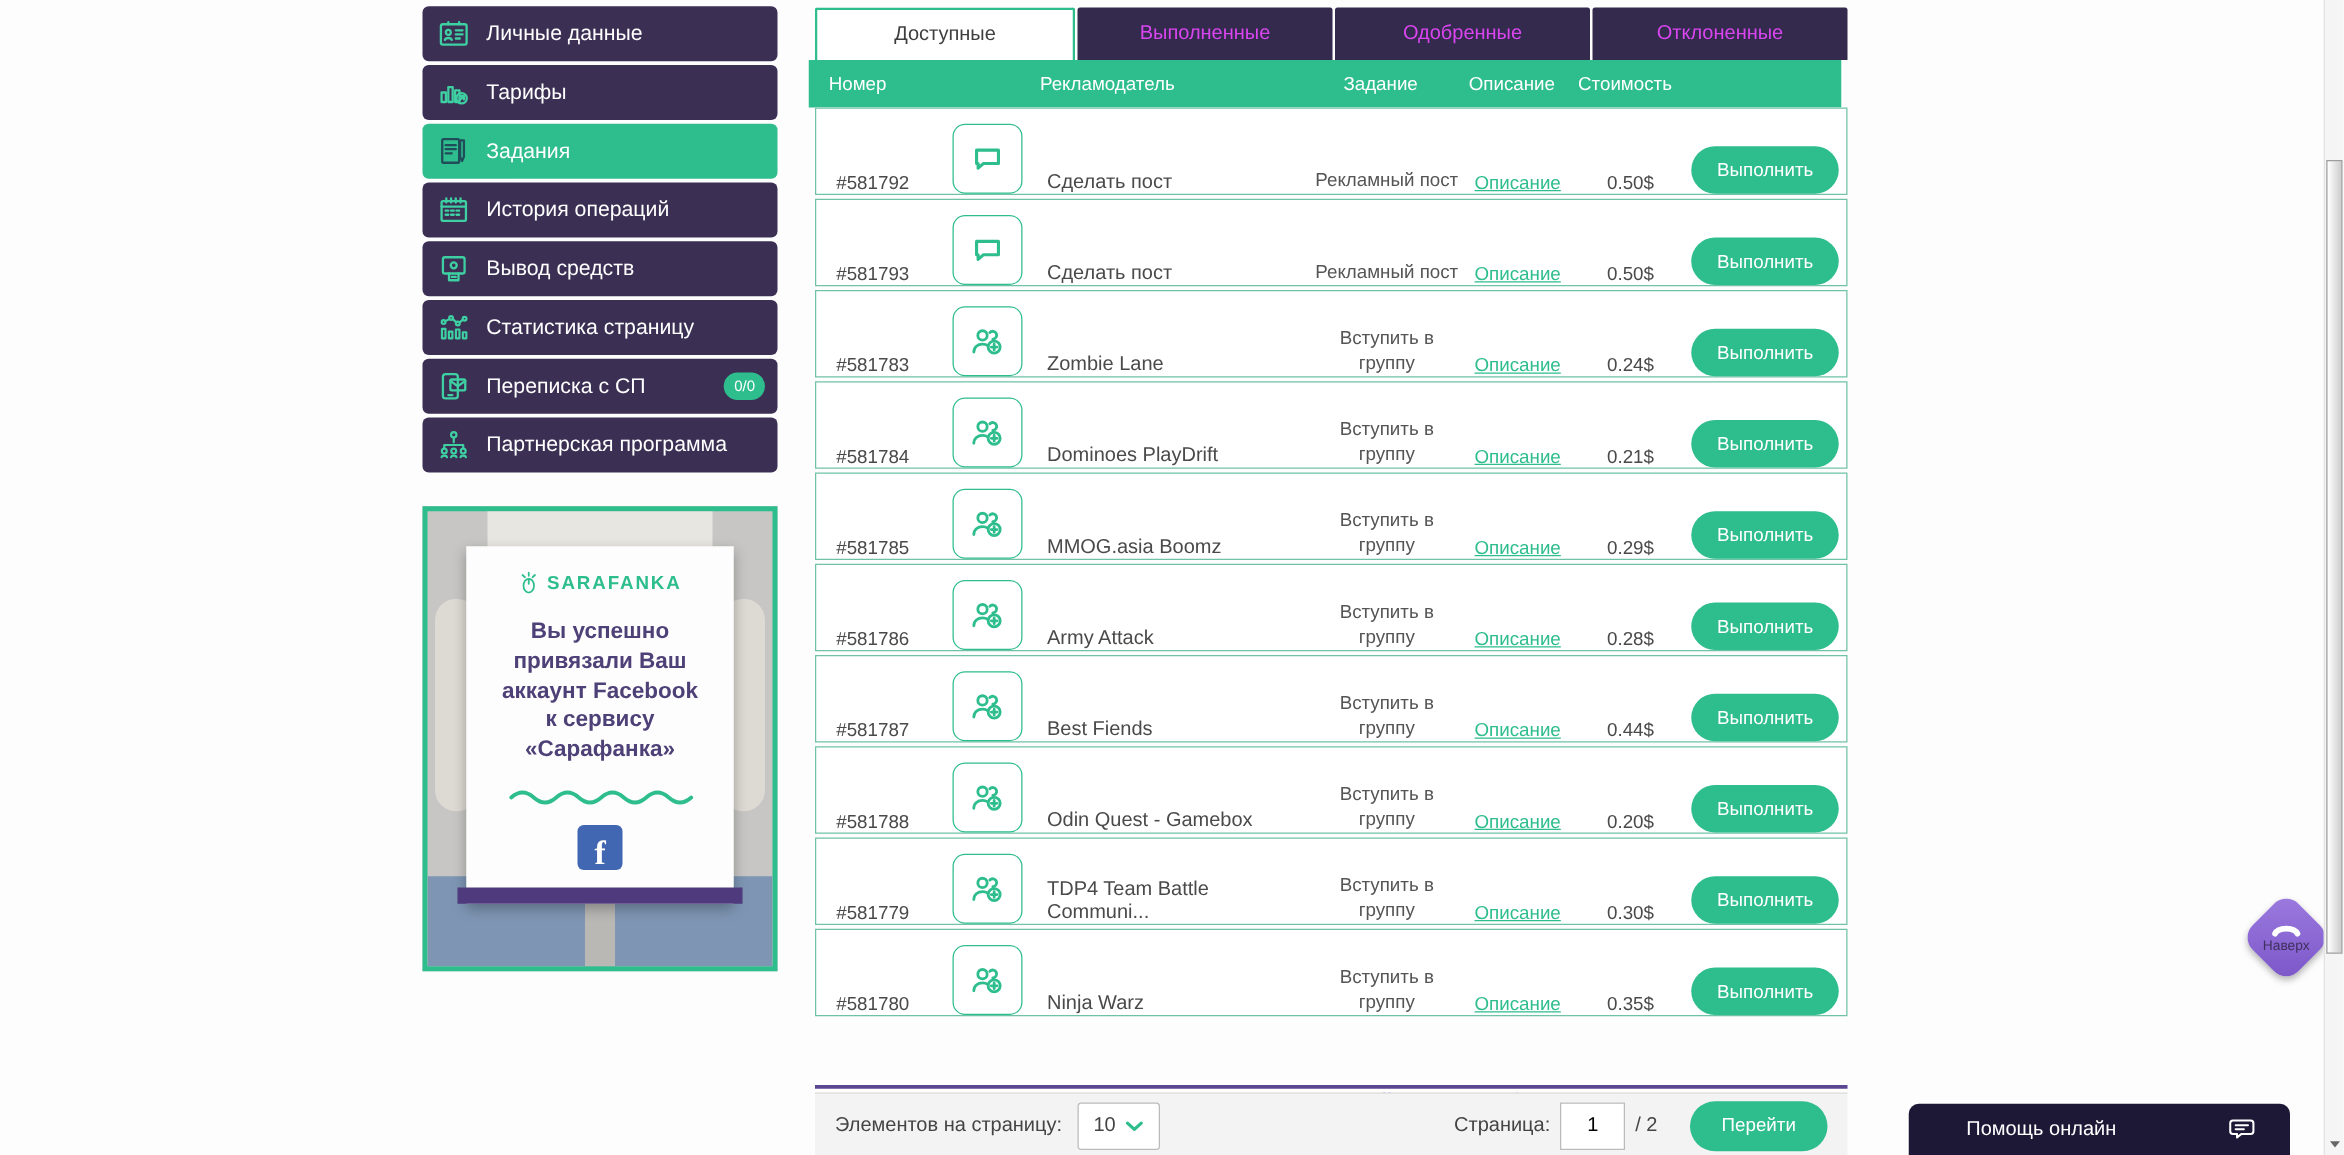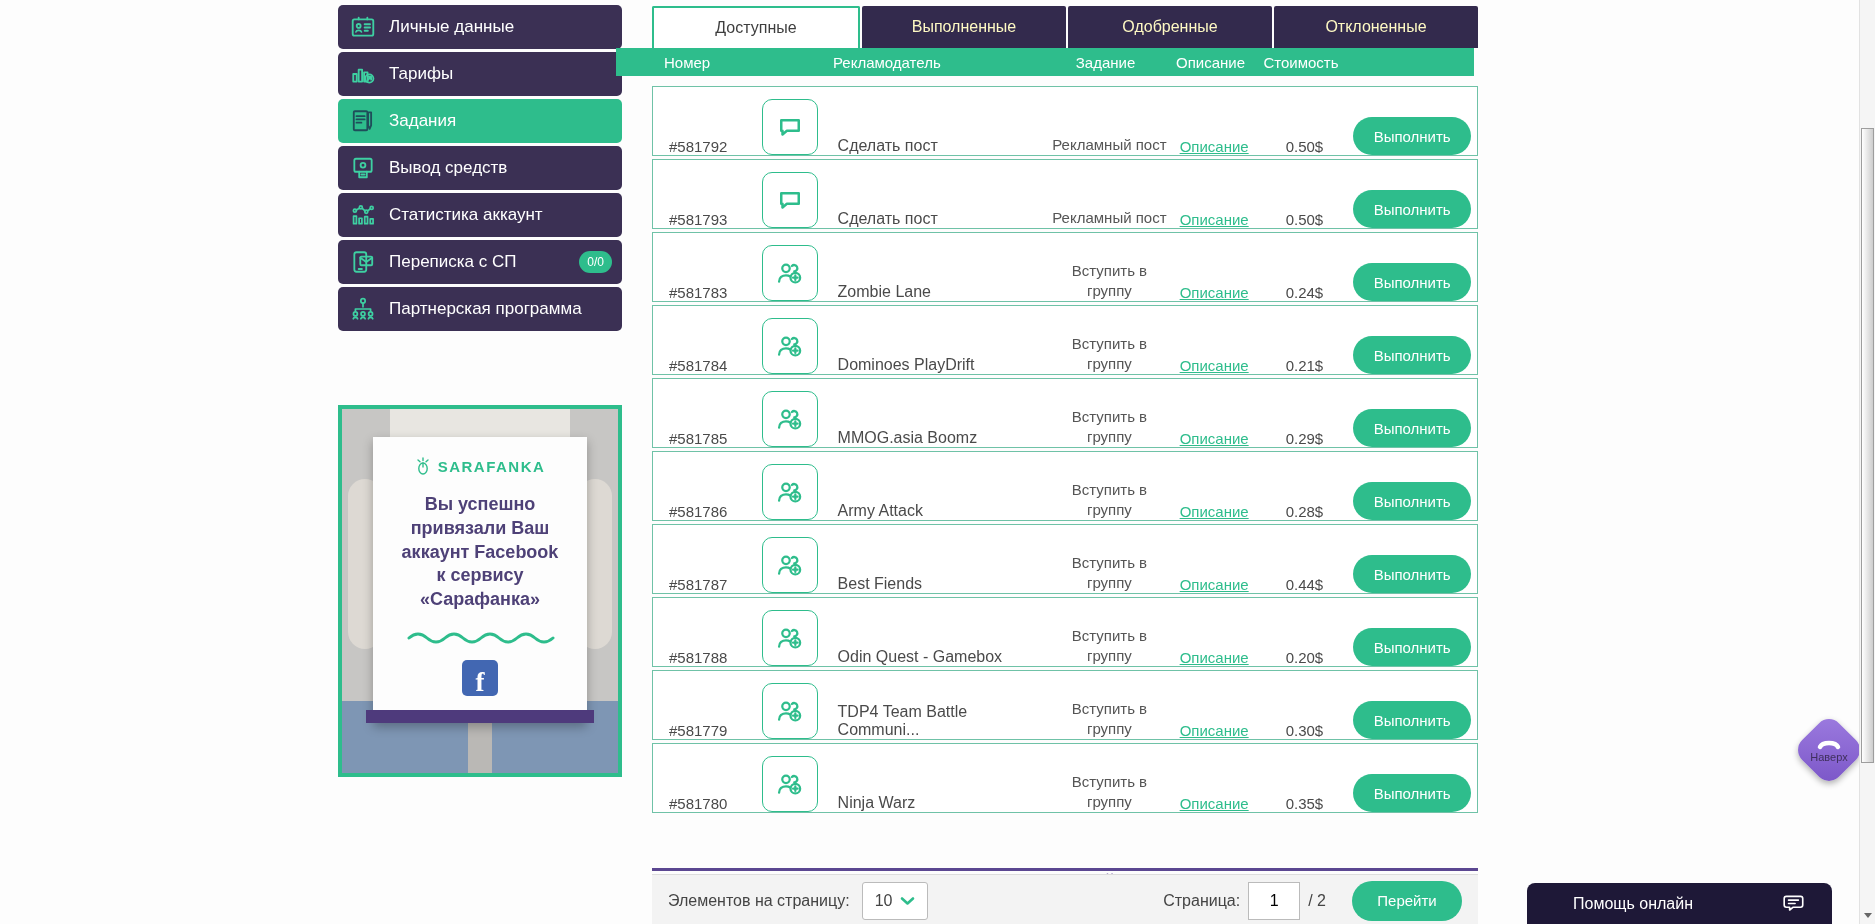"Выполненные" .tab { color: #fef9c3 -> #d946ef }
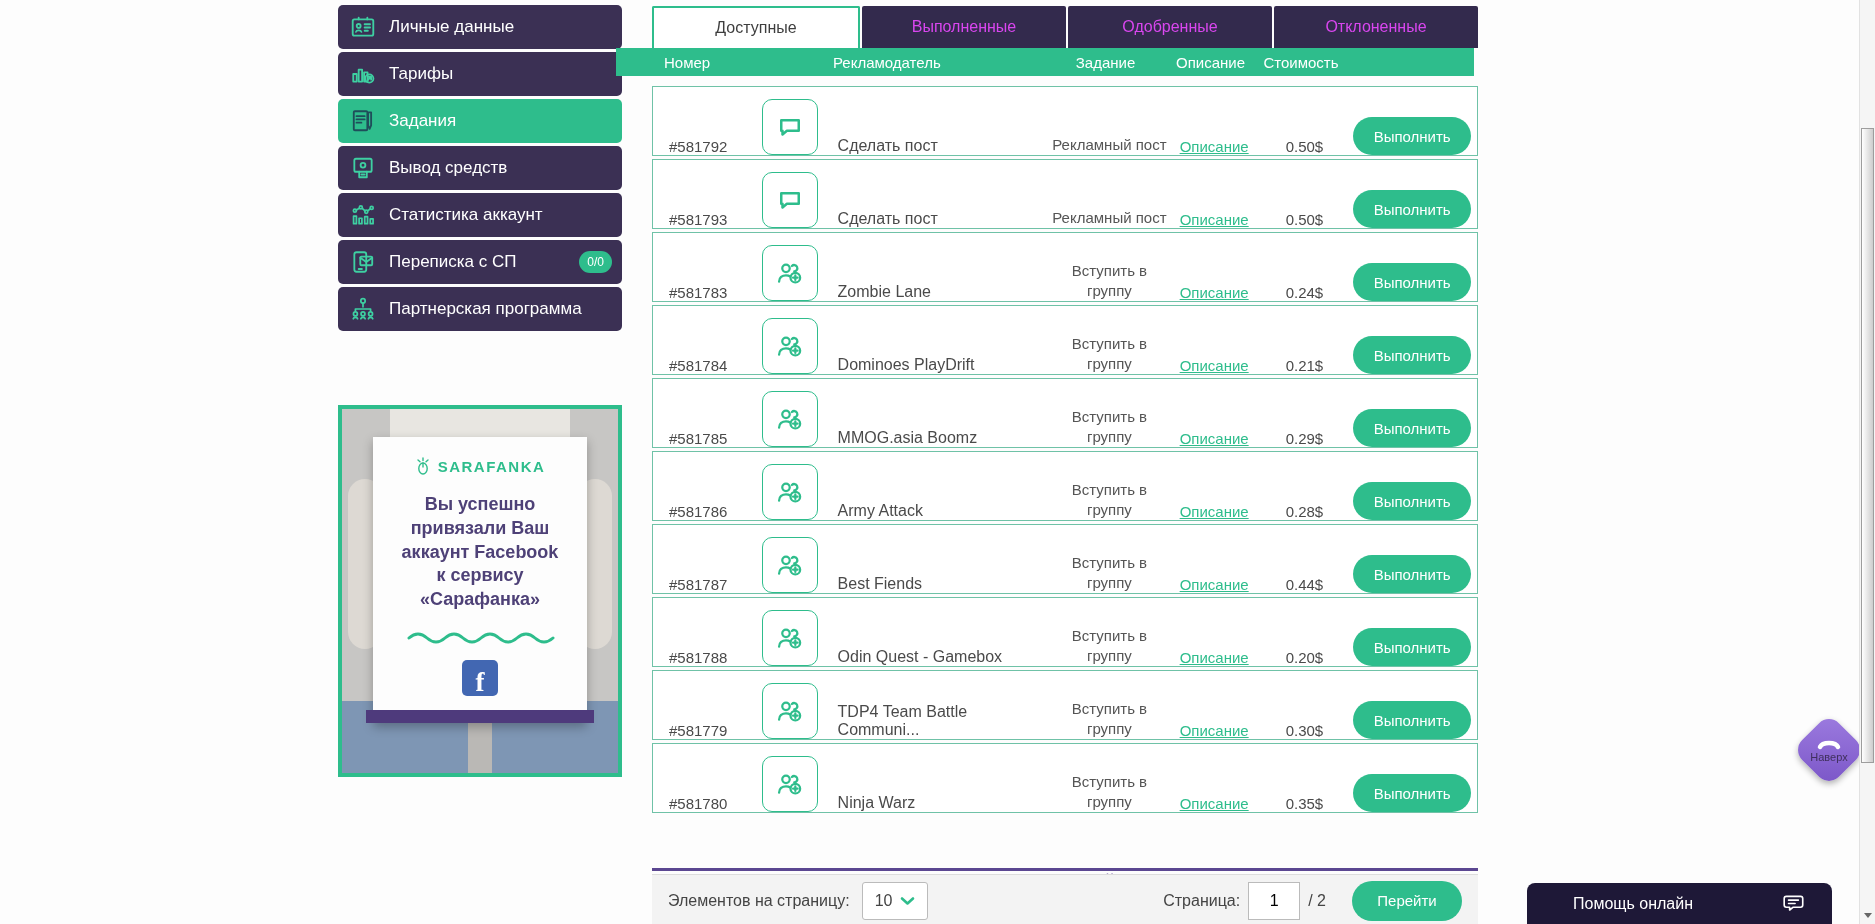"Номер" .thead { height: 28px -> 38px; left: 616px -> 647px; padding-left: 32px -> none }
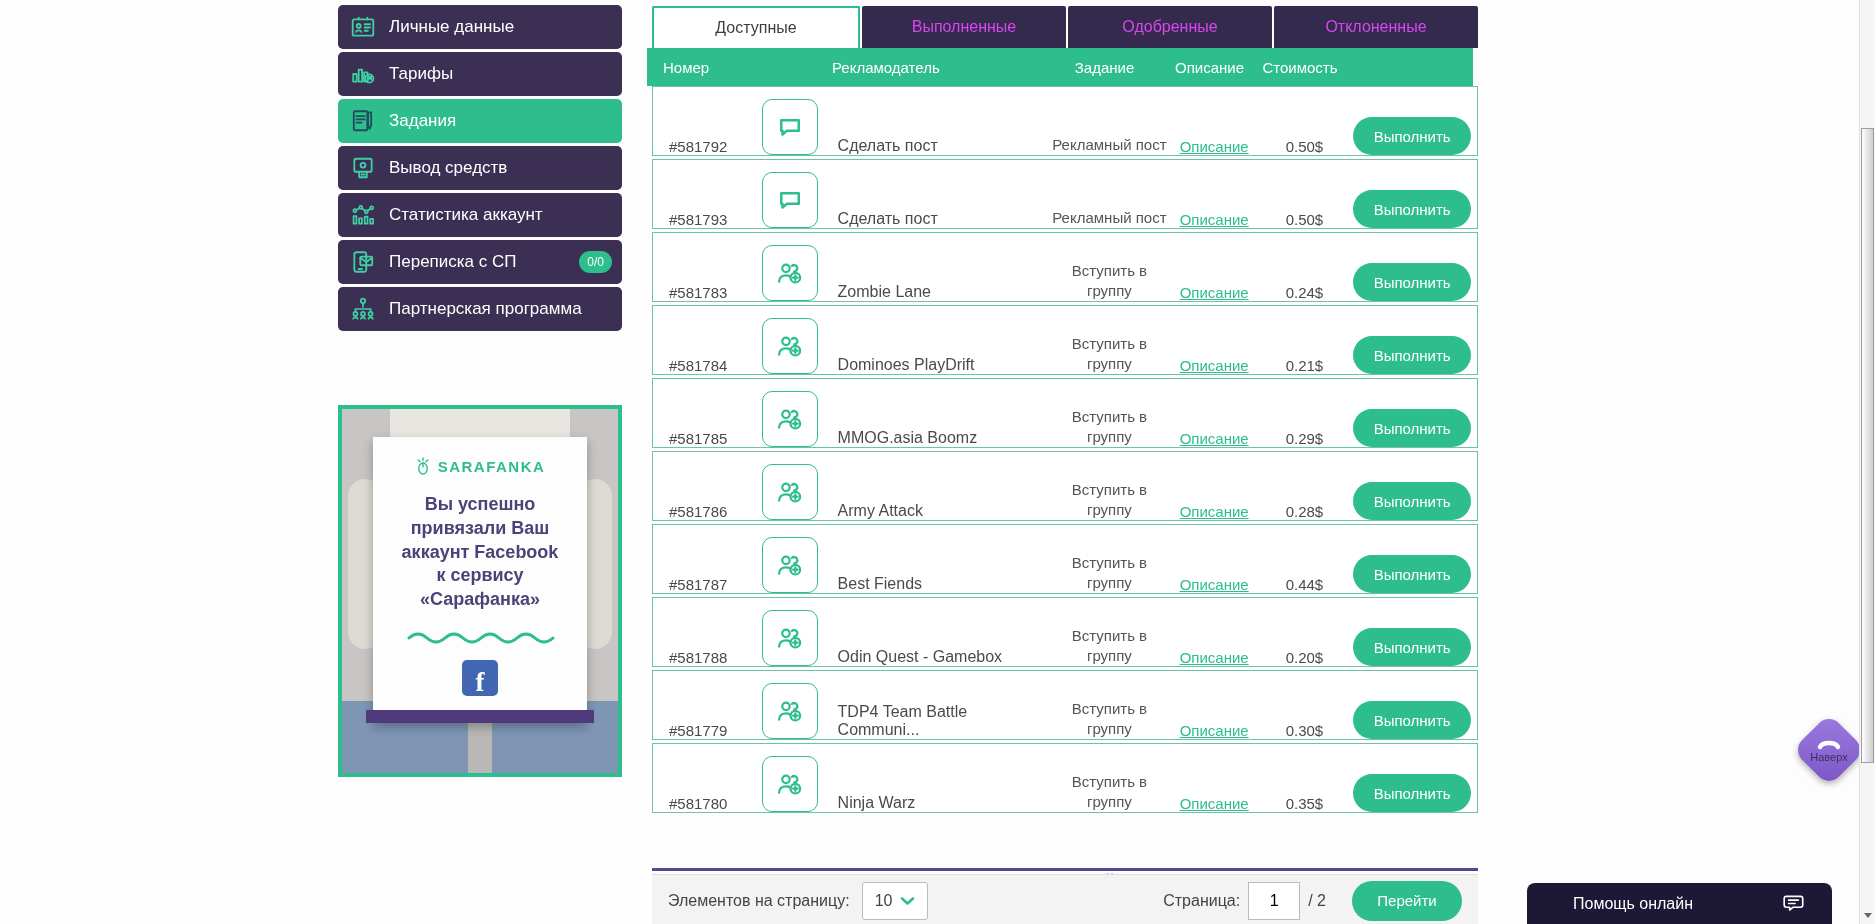"История операций" div.s-item { html: none -> <div> <span> <svg> <rect></rect> <path></path> <path></path> <path></path> </svg> </span> <span>История операций</span> </div> }
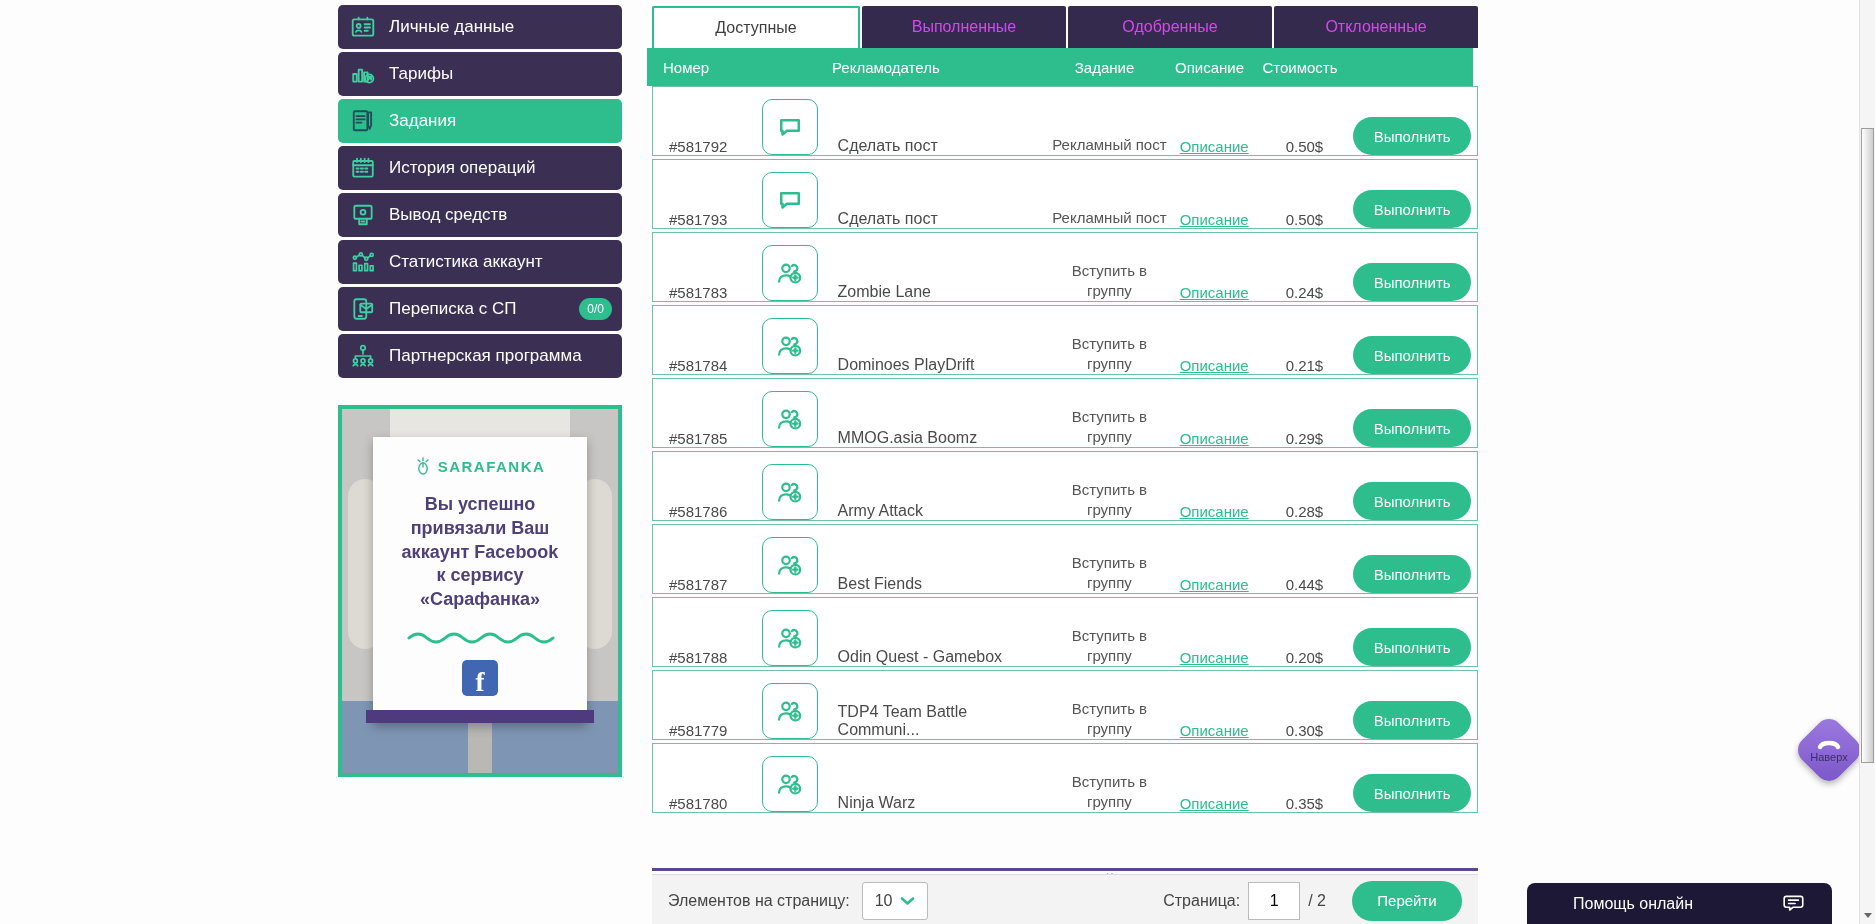"Статистика аккаунт" span { text: аккаунт -> страницу }
